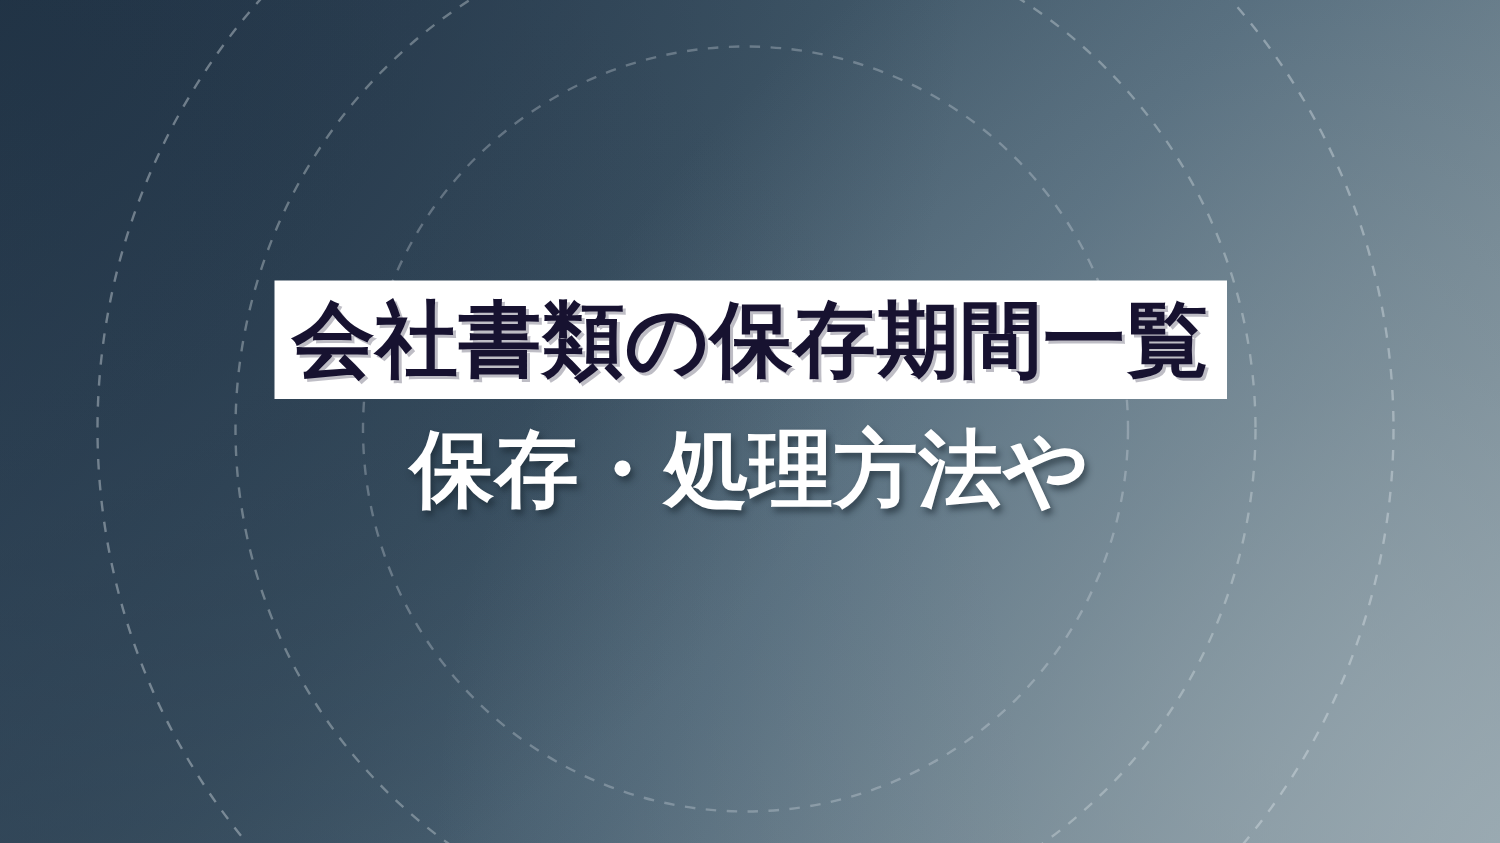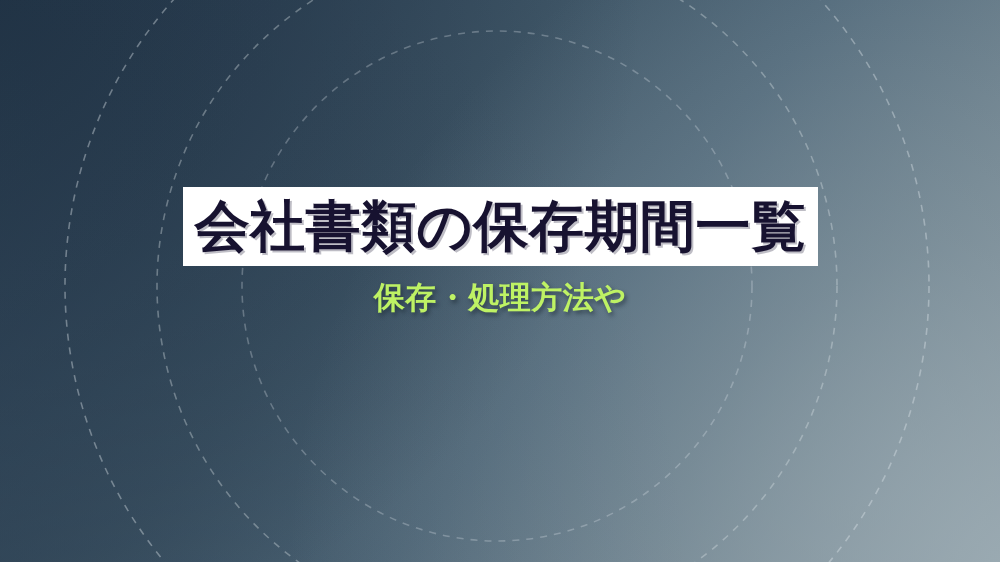"保存・処理方法や" .subtitle-line { color: #bef264 -> #ffffff; font-size: 31px -> 56px }
